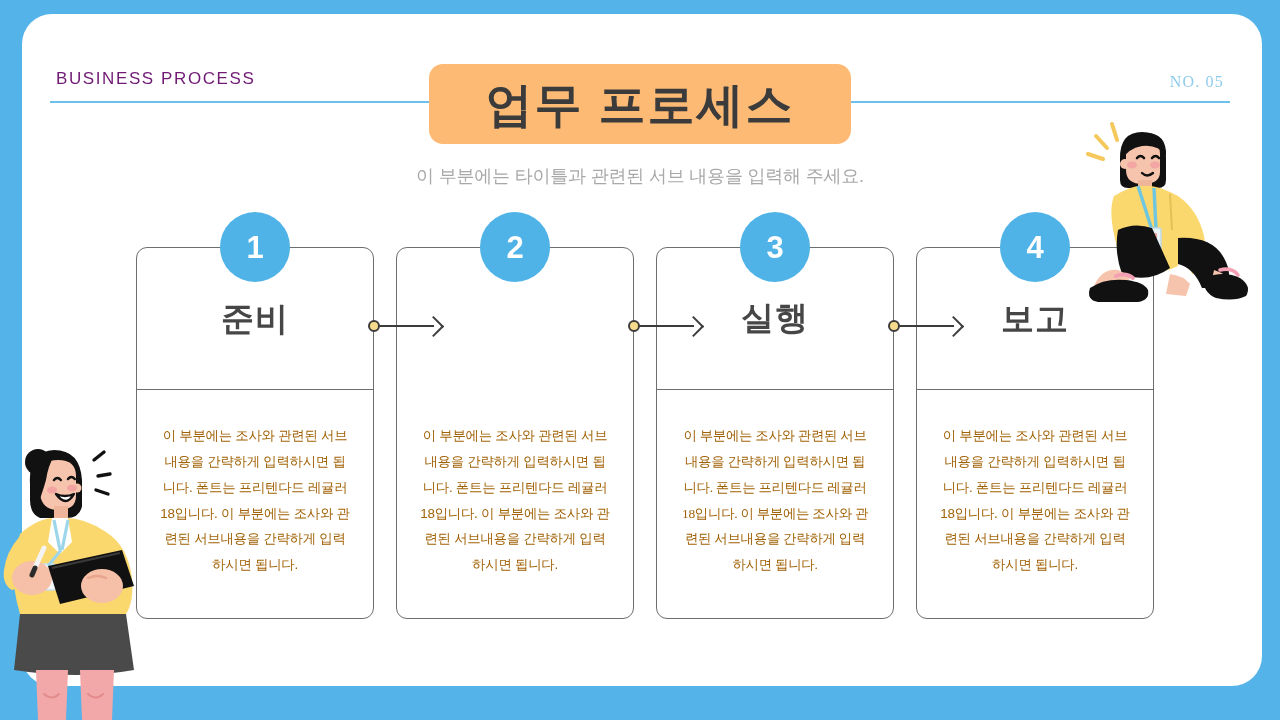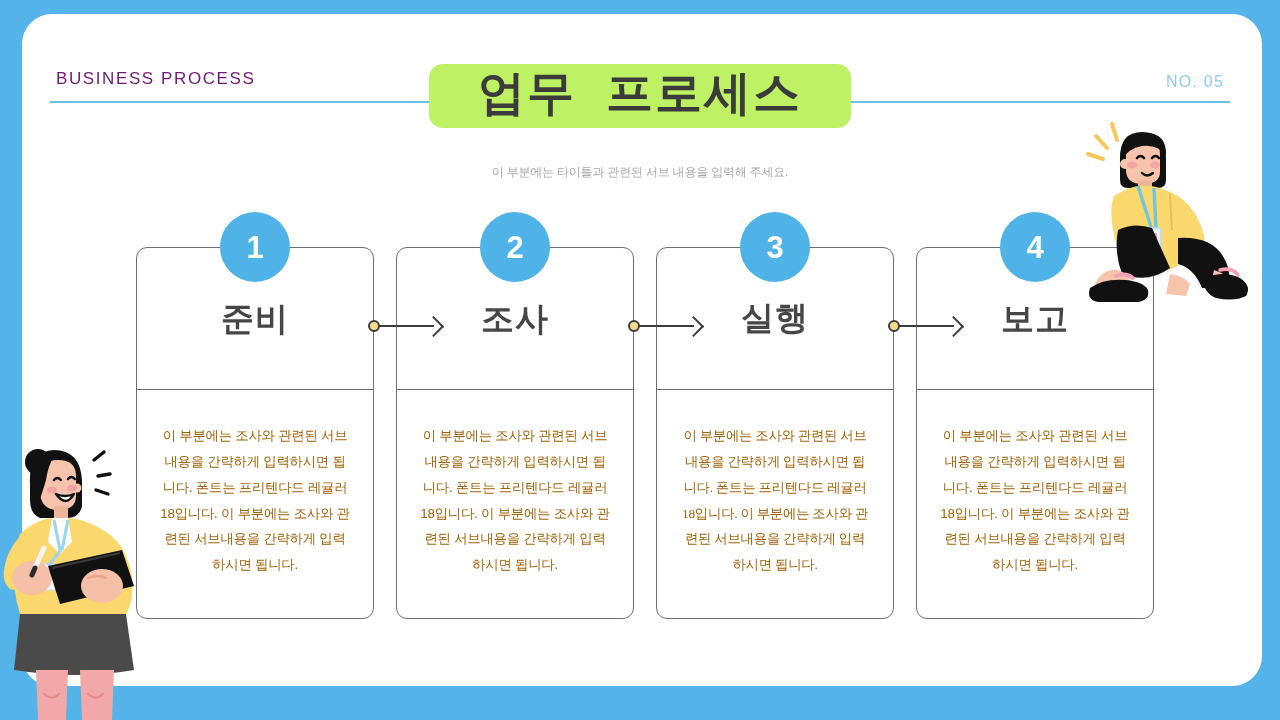"업무 프로세스" #title-box { background: #bef264 -> #fdba74; font-family: Liberation Mono, monospace -> none; height: 64px -> 80px }
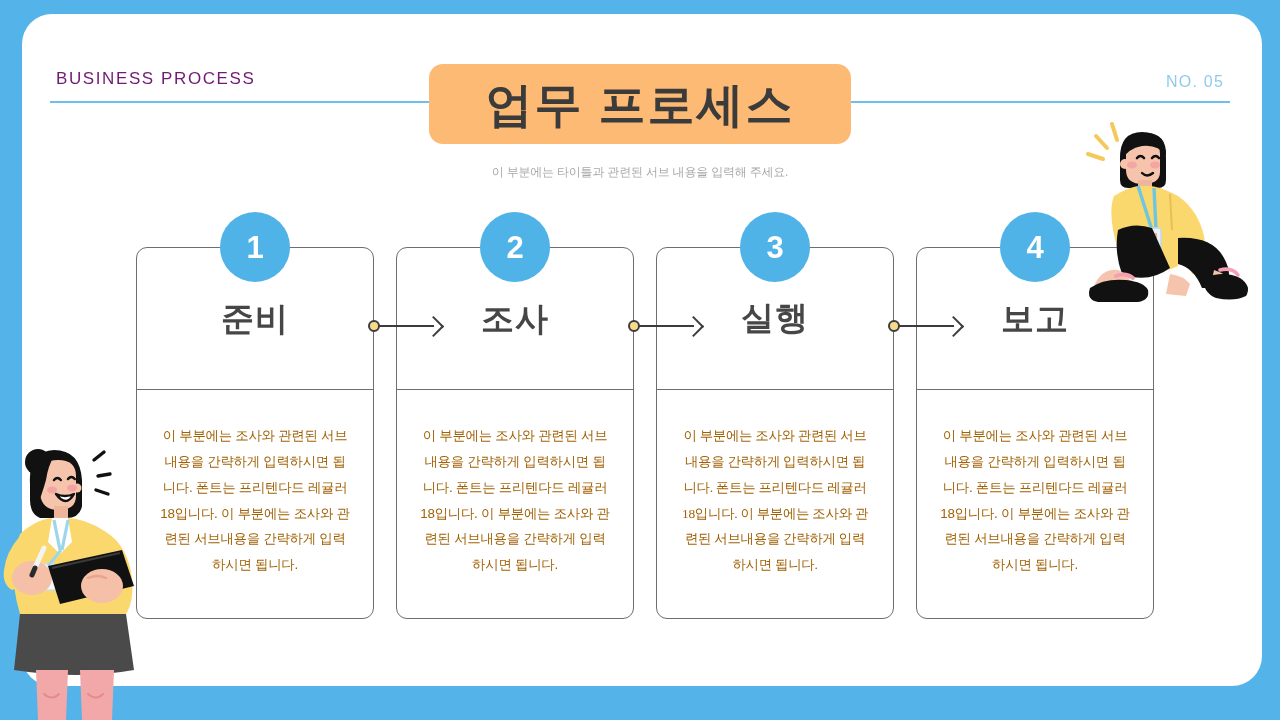"NO. 05" #page-no { font-family: none -> Liberation Serif, serif }
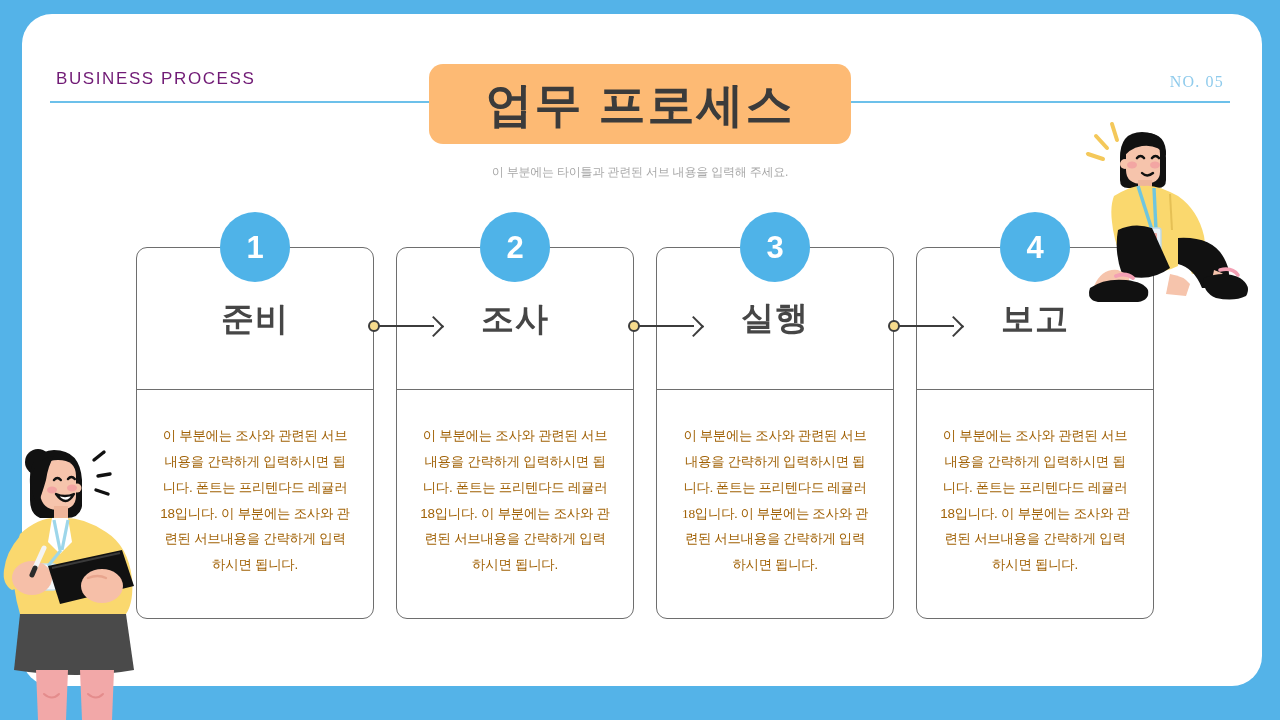"이 부분에는 타이틀과 관련된 서브" #subtitle { font-size: 12px -> 18px }
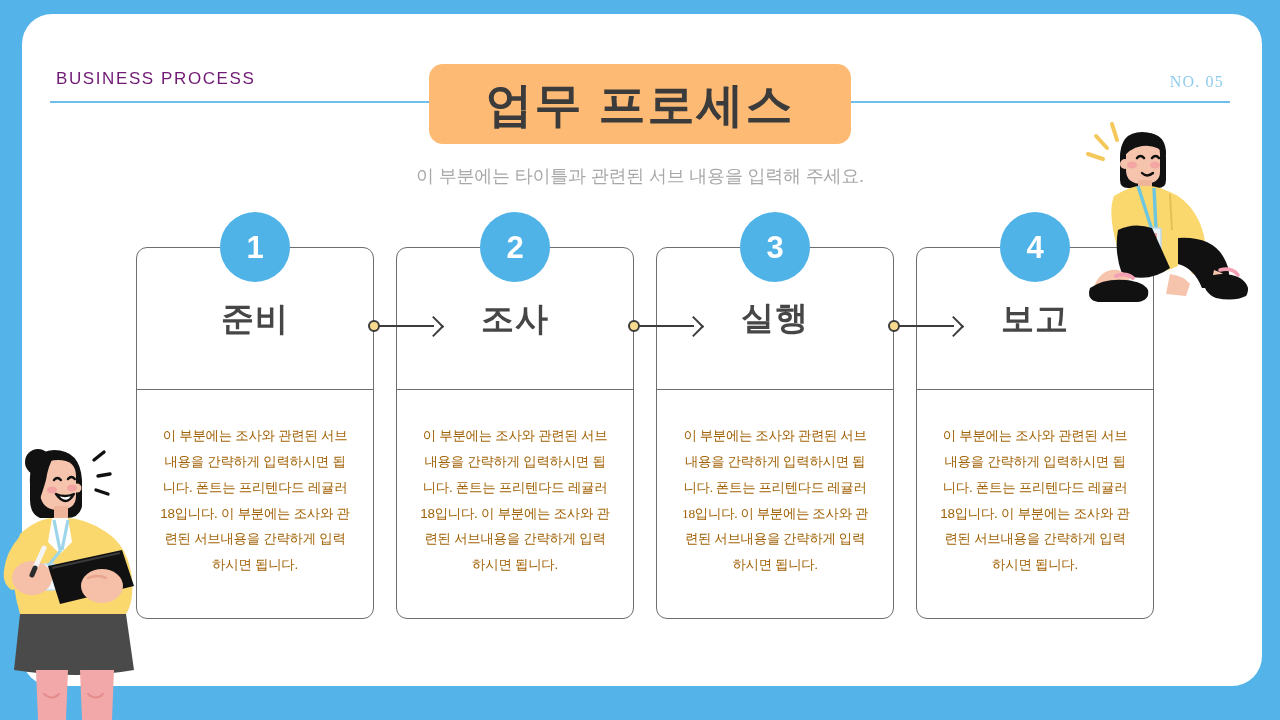"조사" div.step-head { html: <div> <span>조사</span> </div> -> none }
